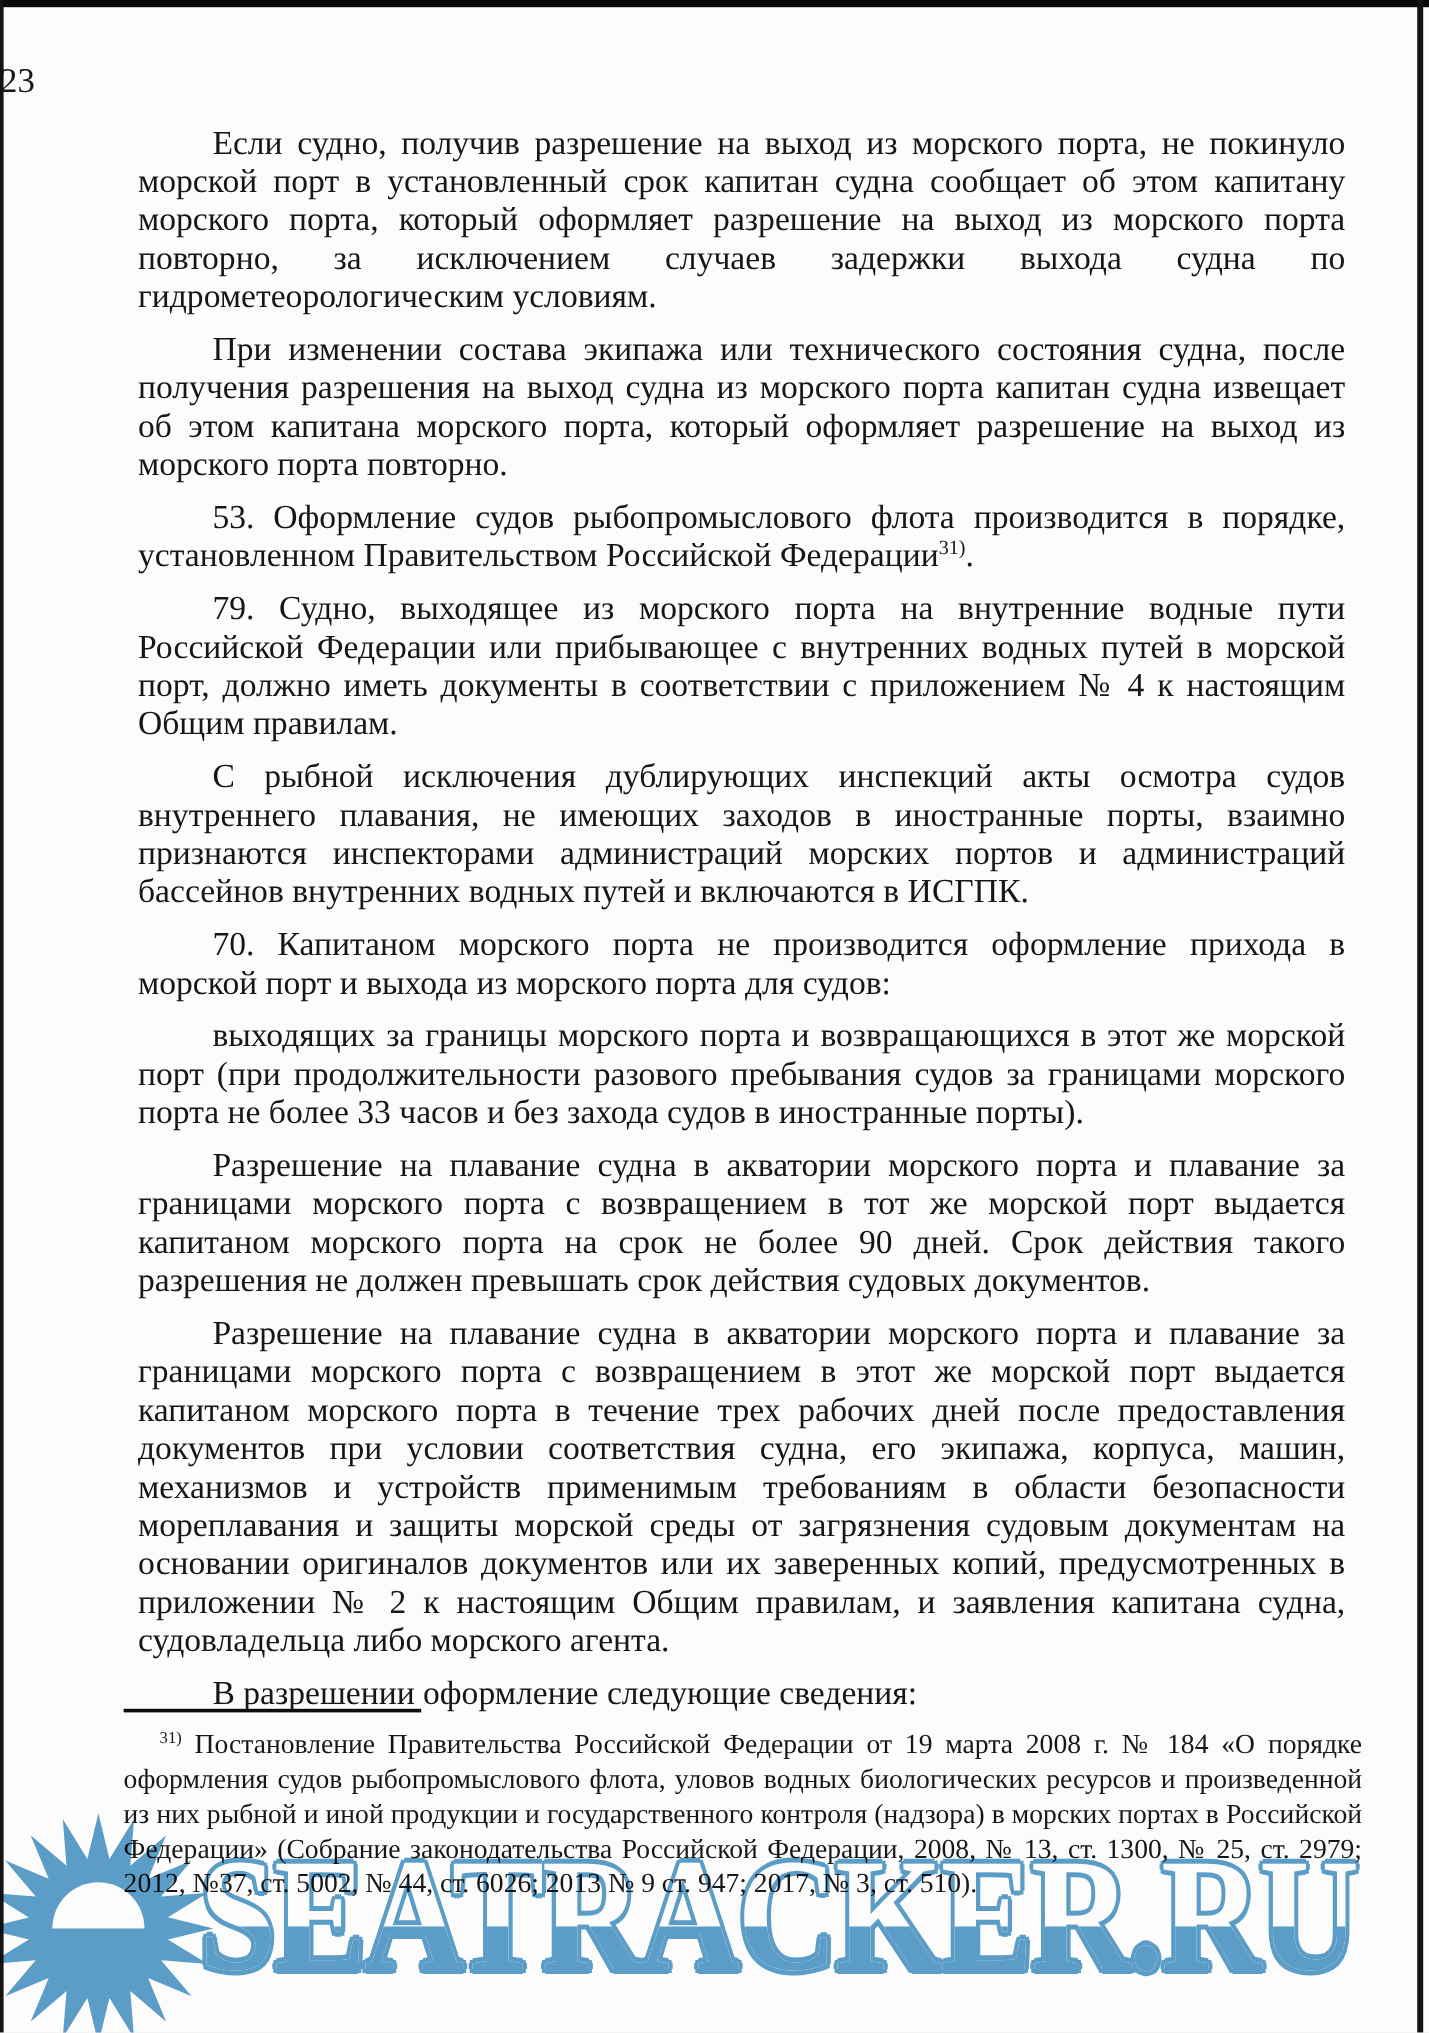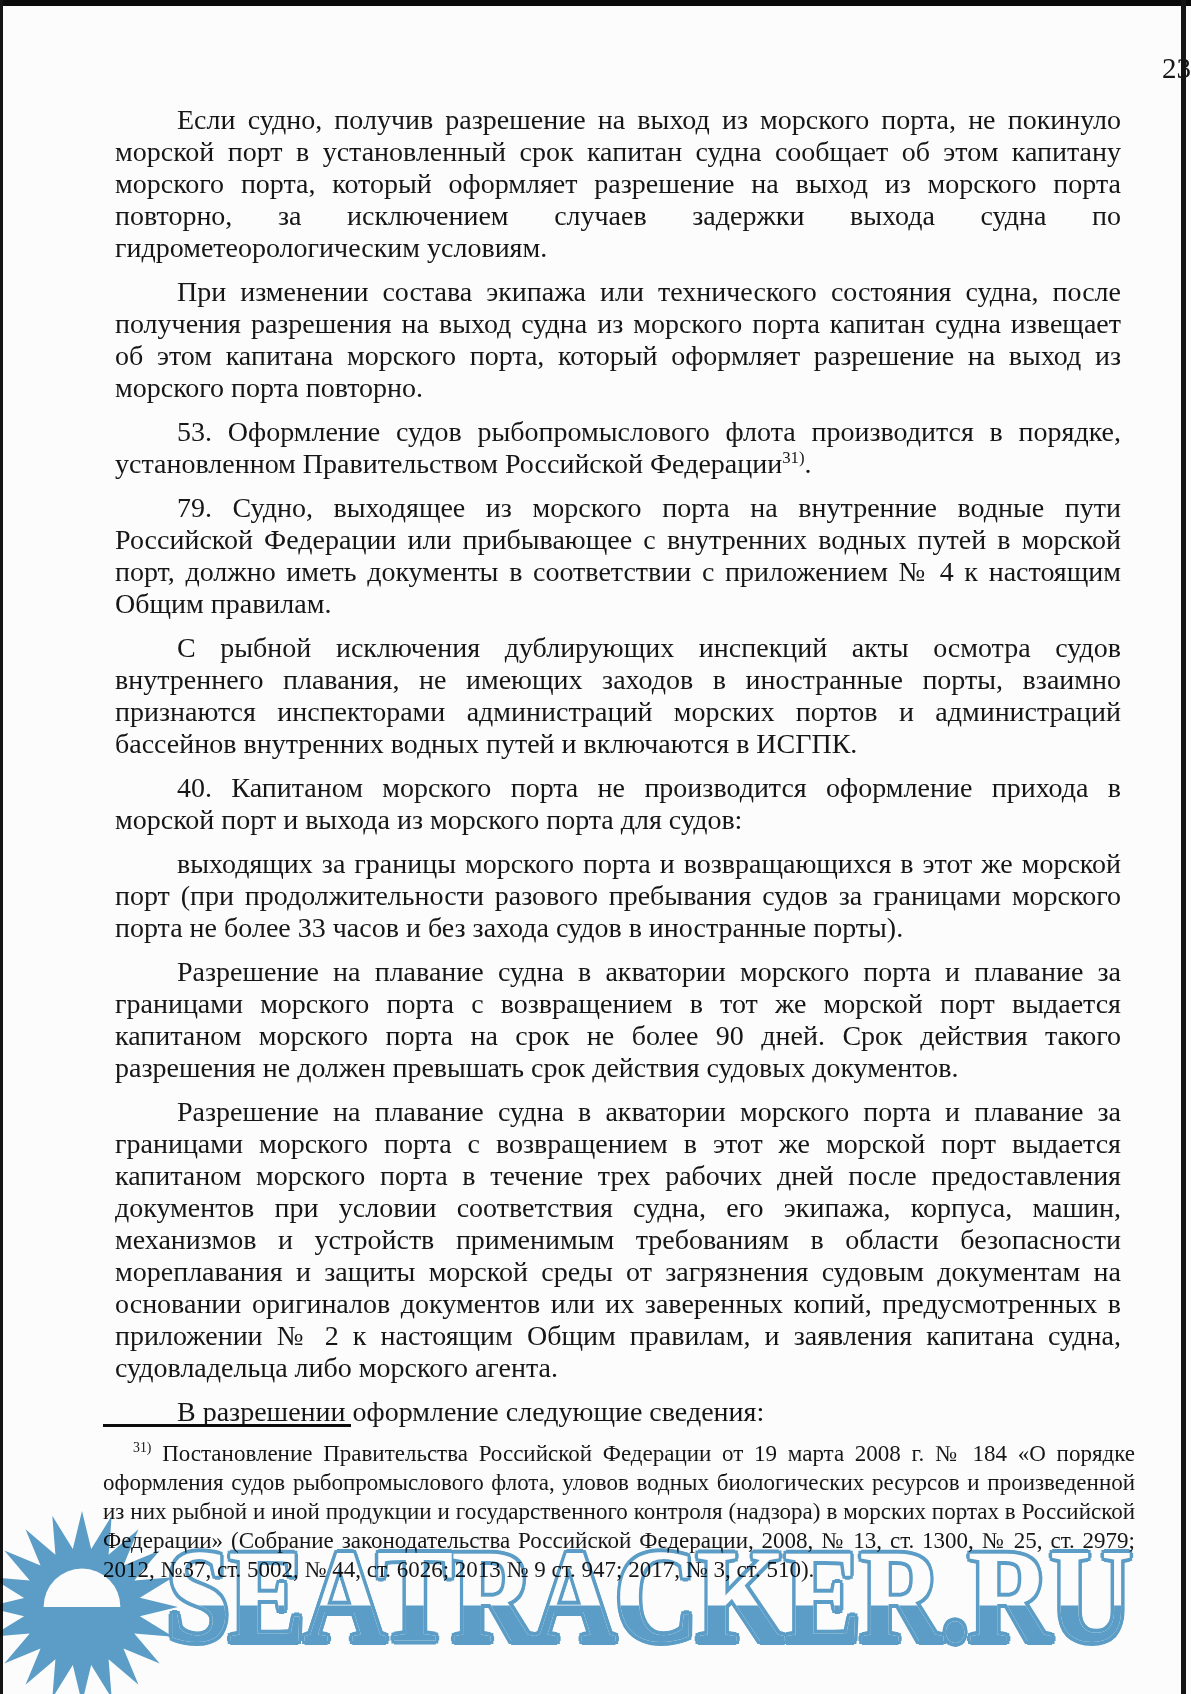"23" .page-number { text-align: right -> left }
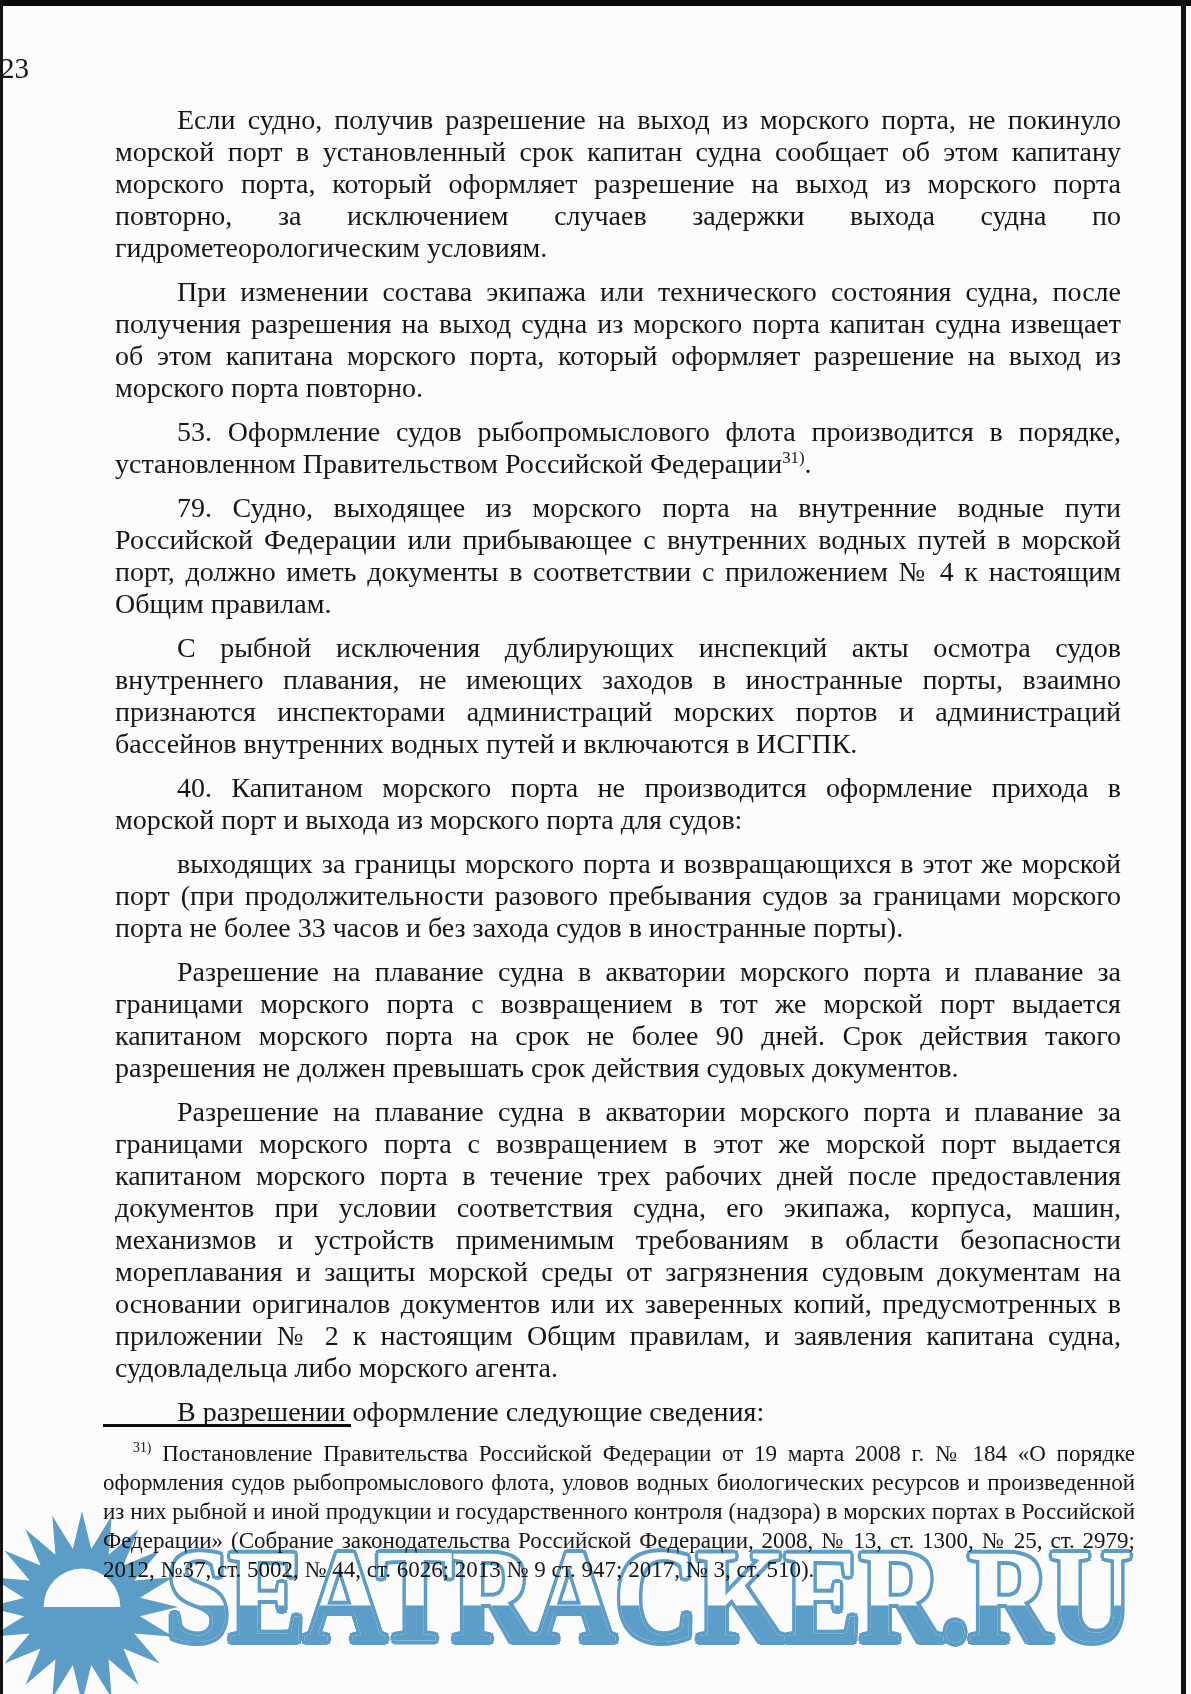"40. Капитаном морского порта не" span { text: 40 -> 70 }
